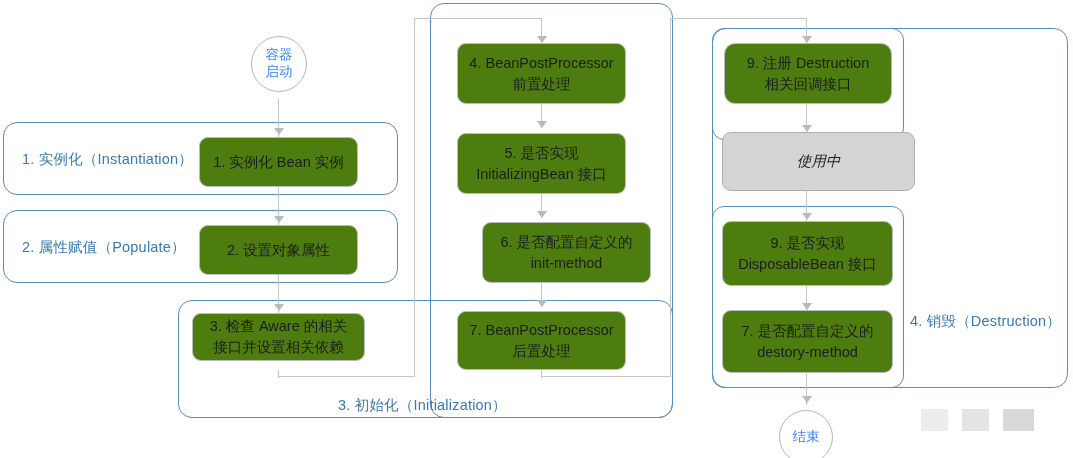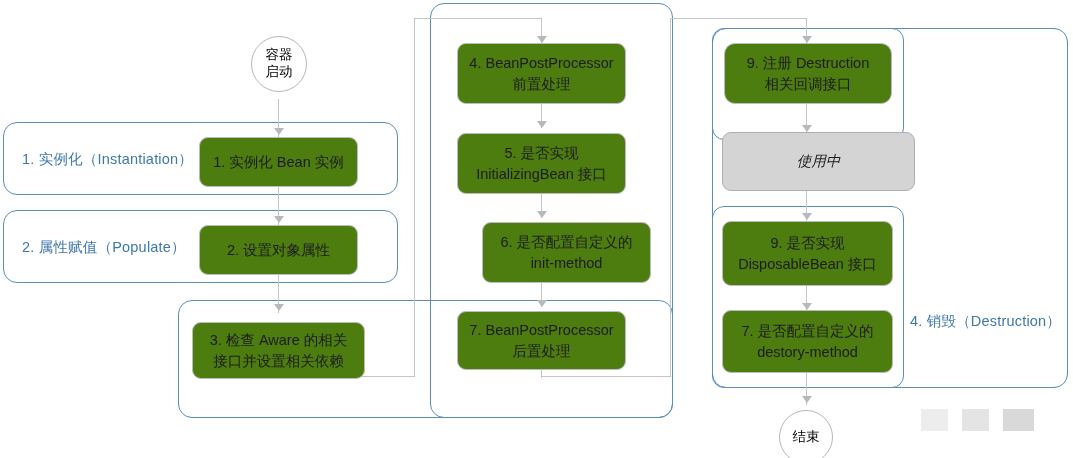"容器" .terminator { color: #000000 -> #3b82f6 }
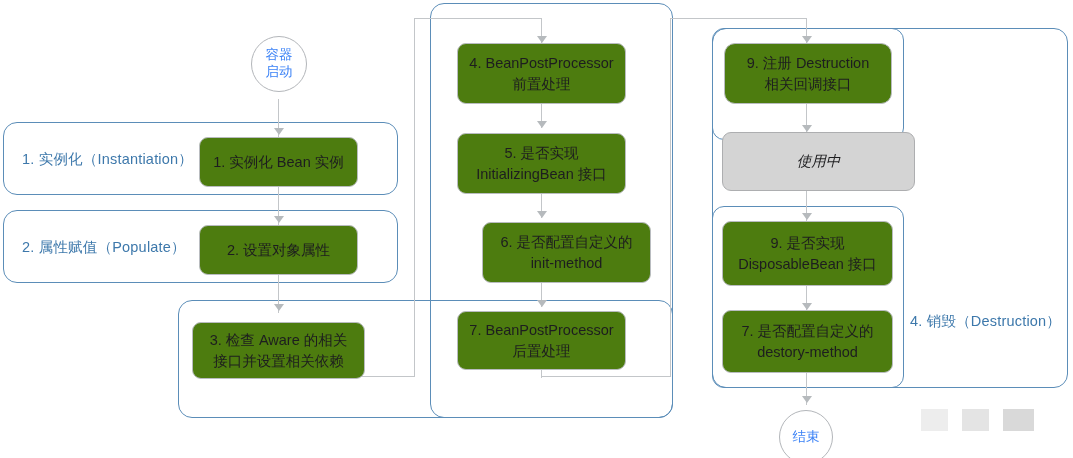"3. 检查 Aware 的相关" div.node { height: 57px -> 48px; margin-top: 9px -> none }
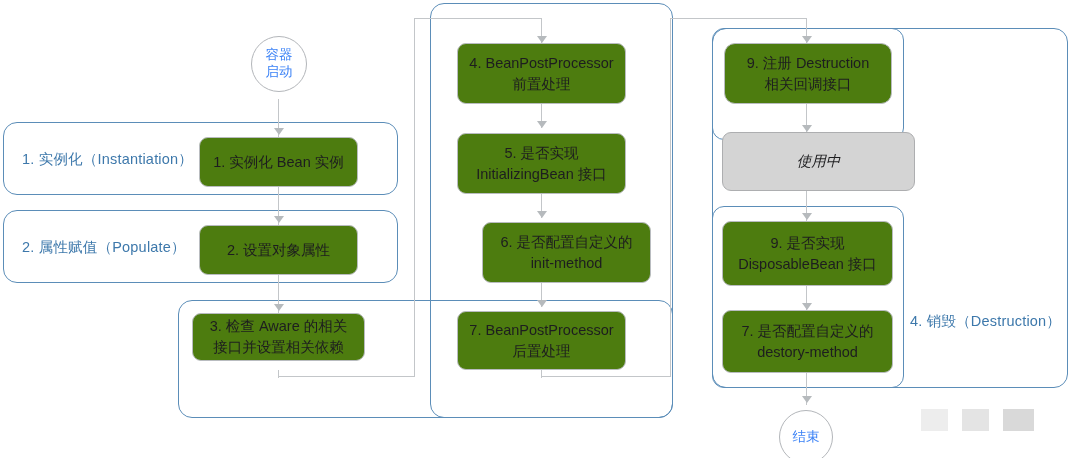"3. 初始化（Initialization）" div.phase-label { html: none -> <div>3. 初始化（Initialization）</div> }
